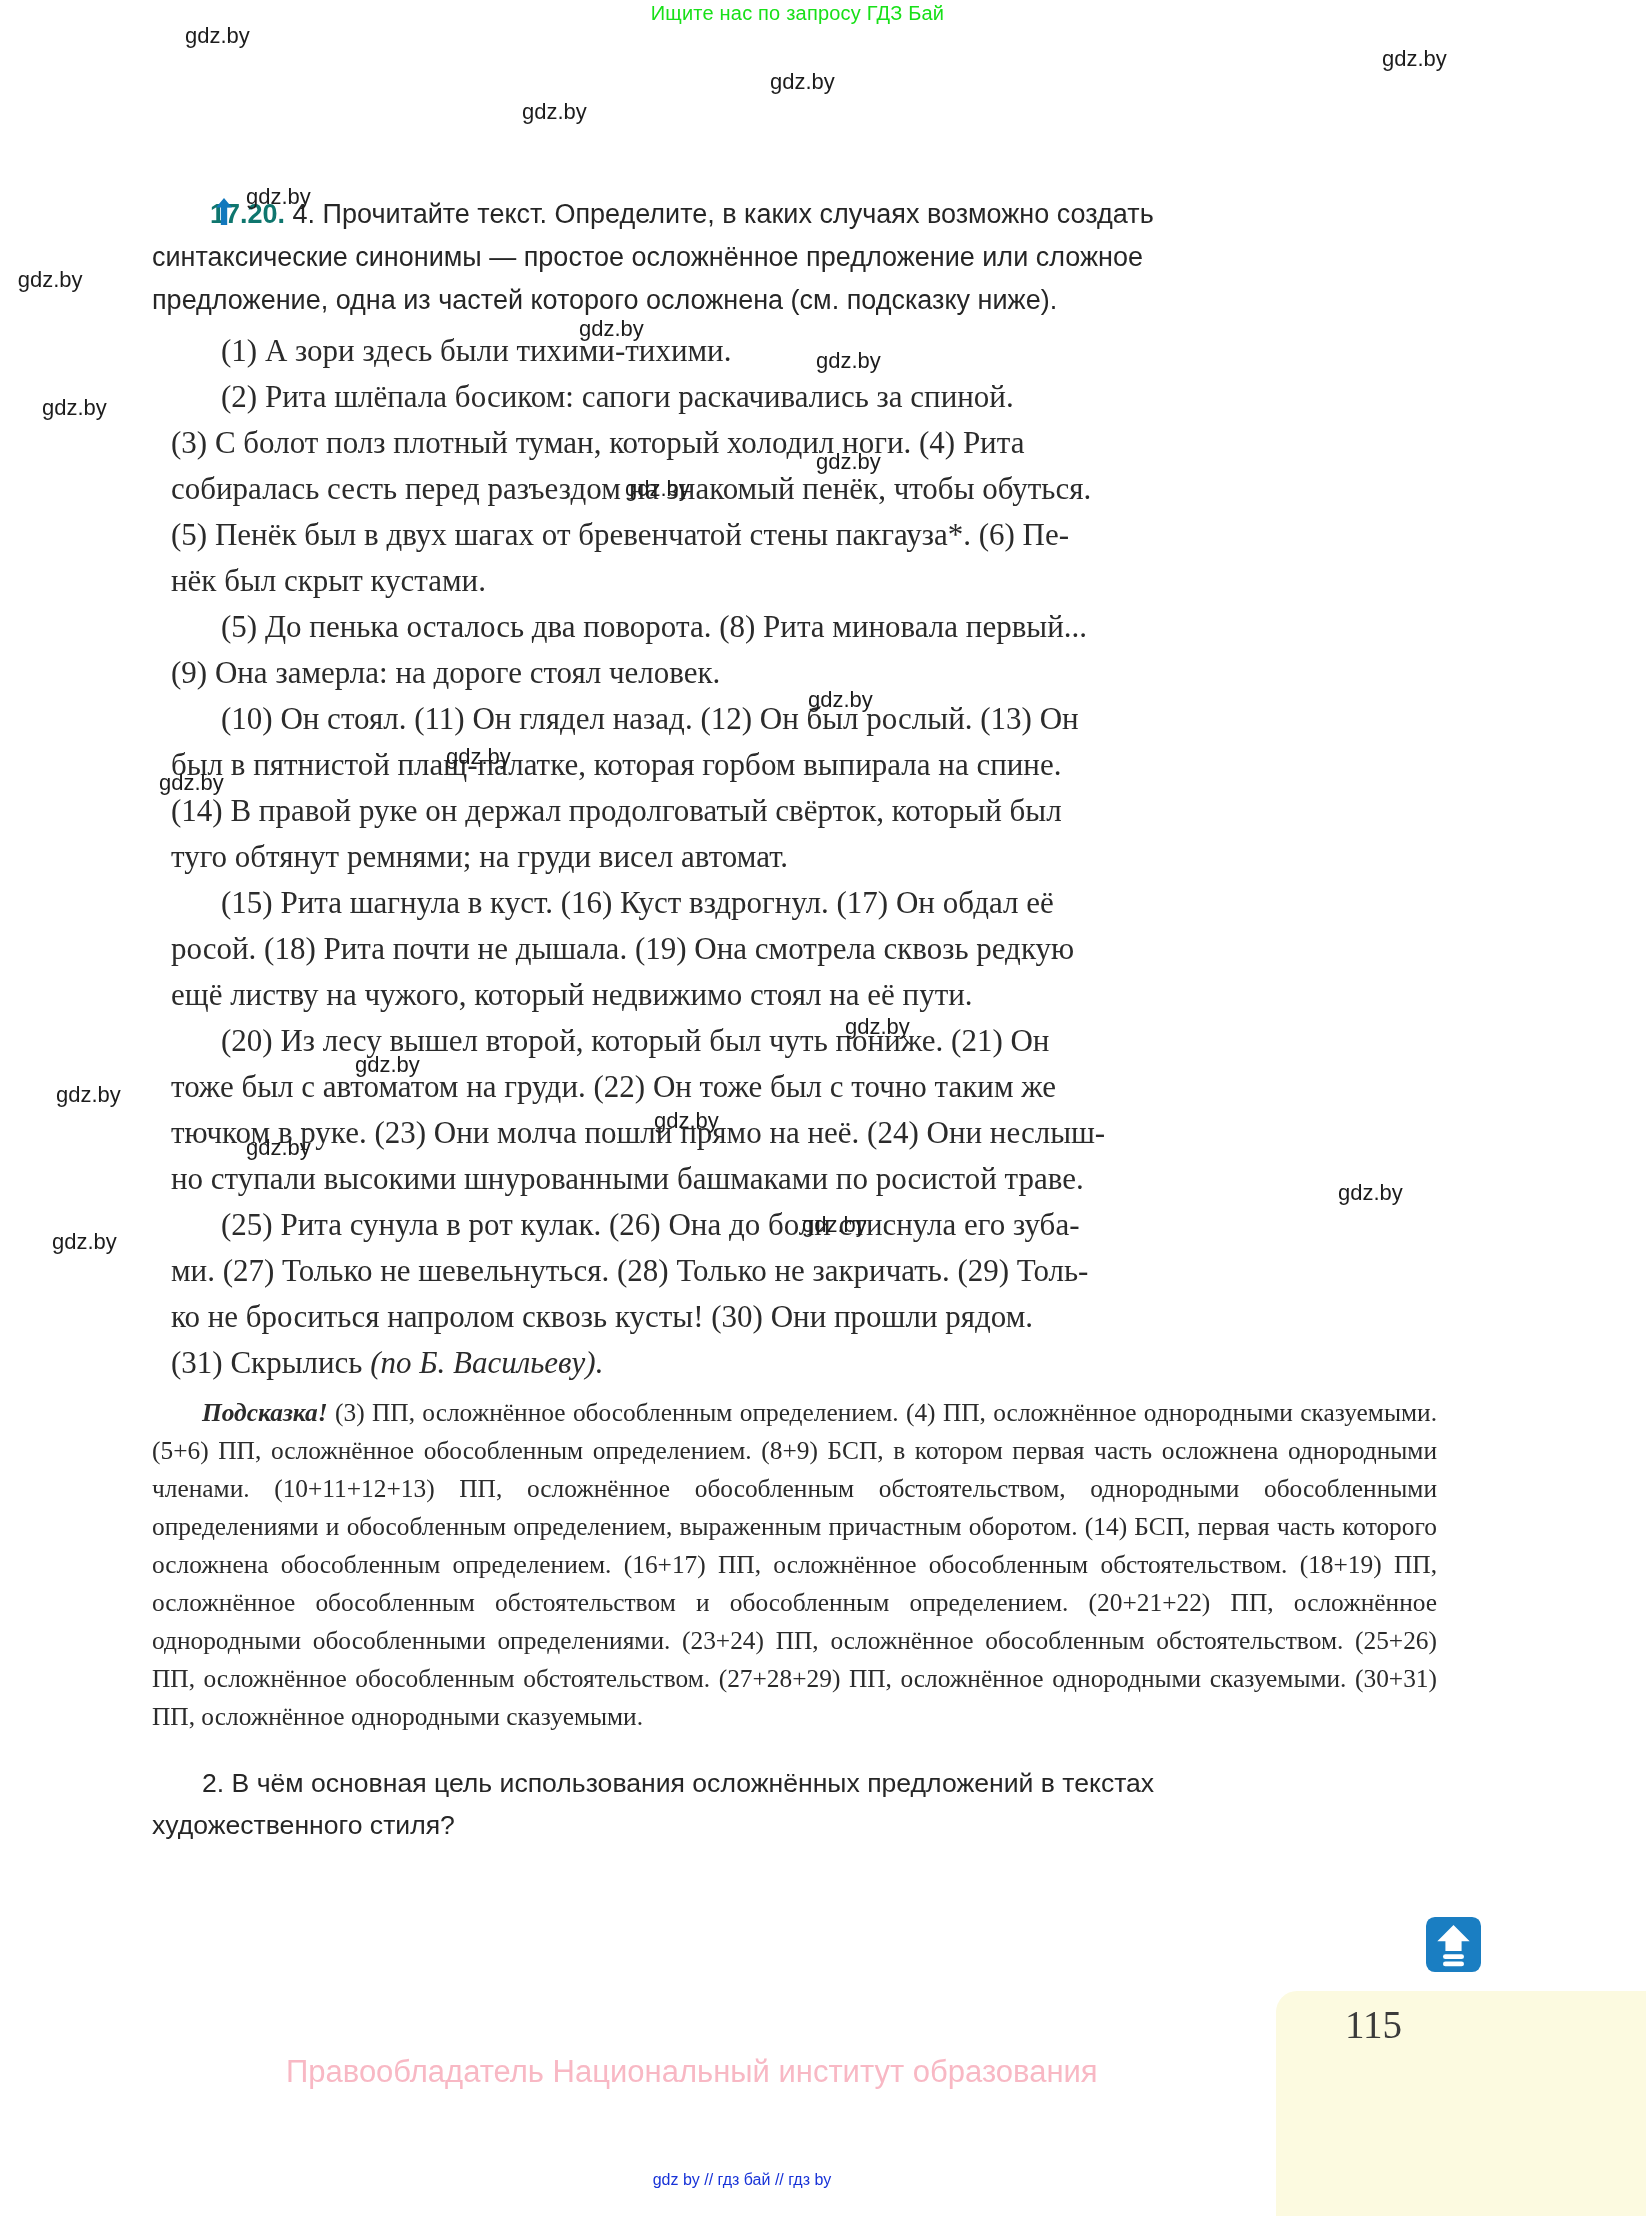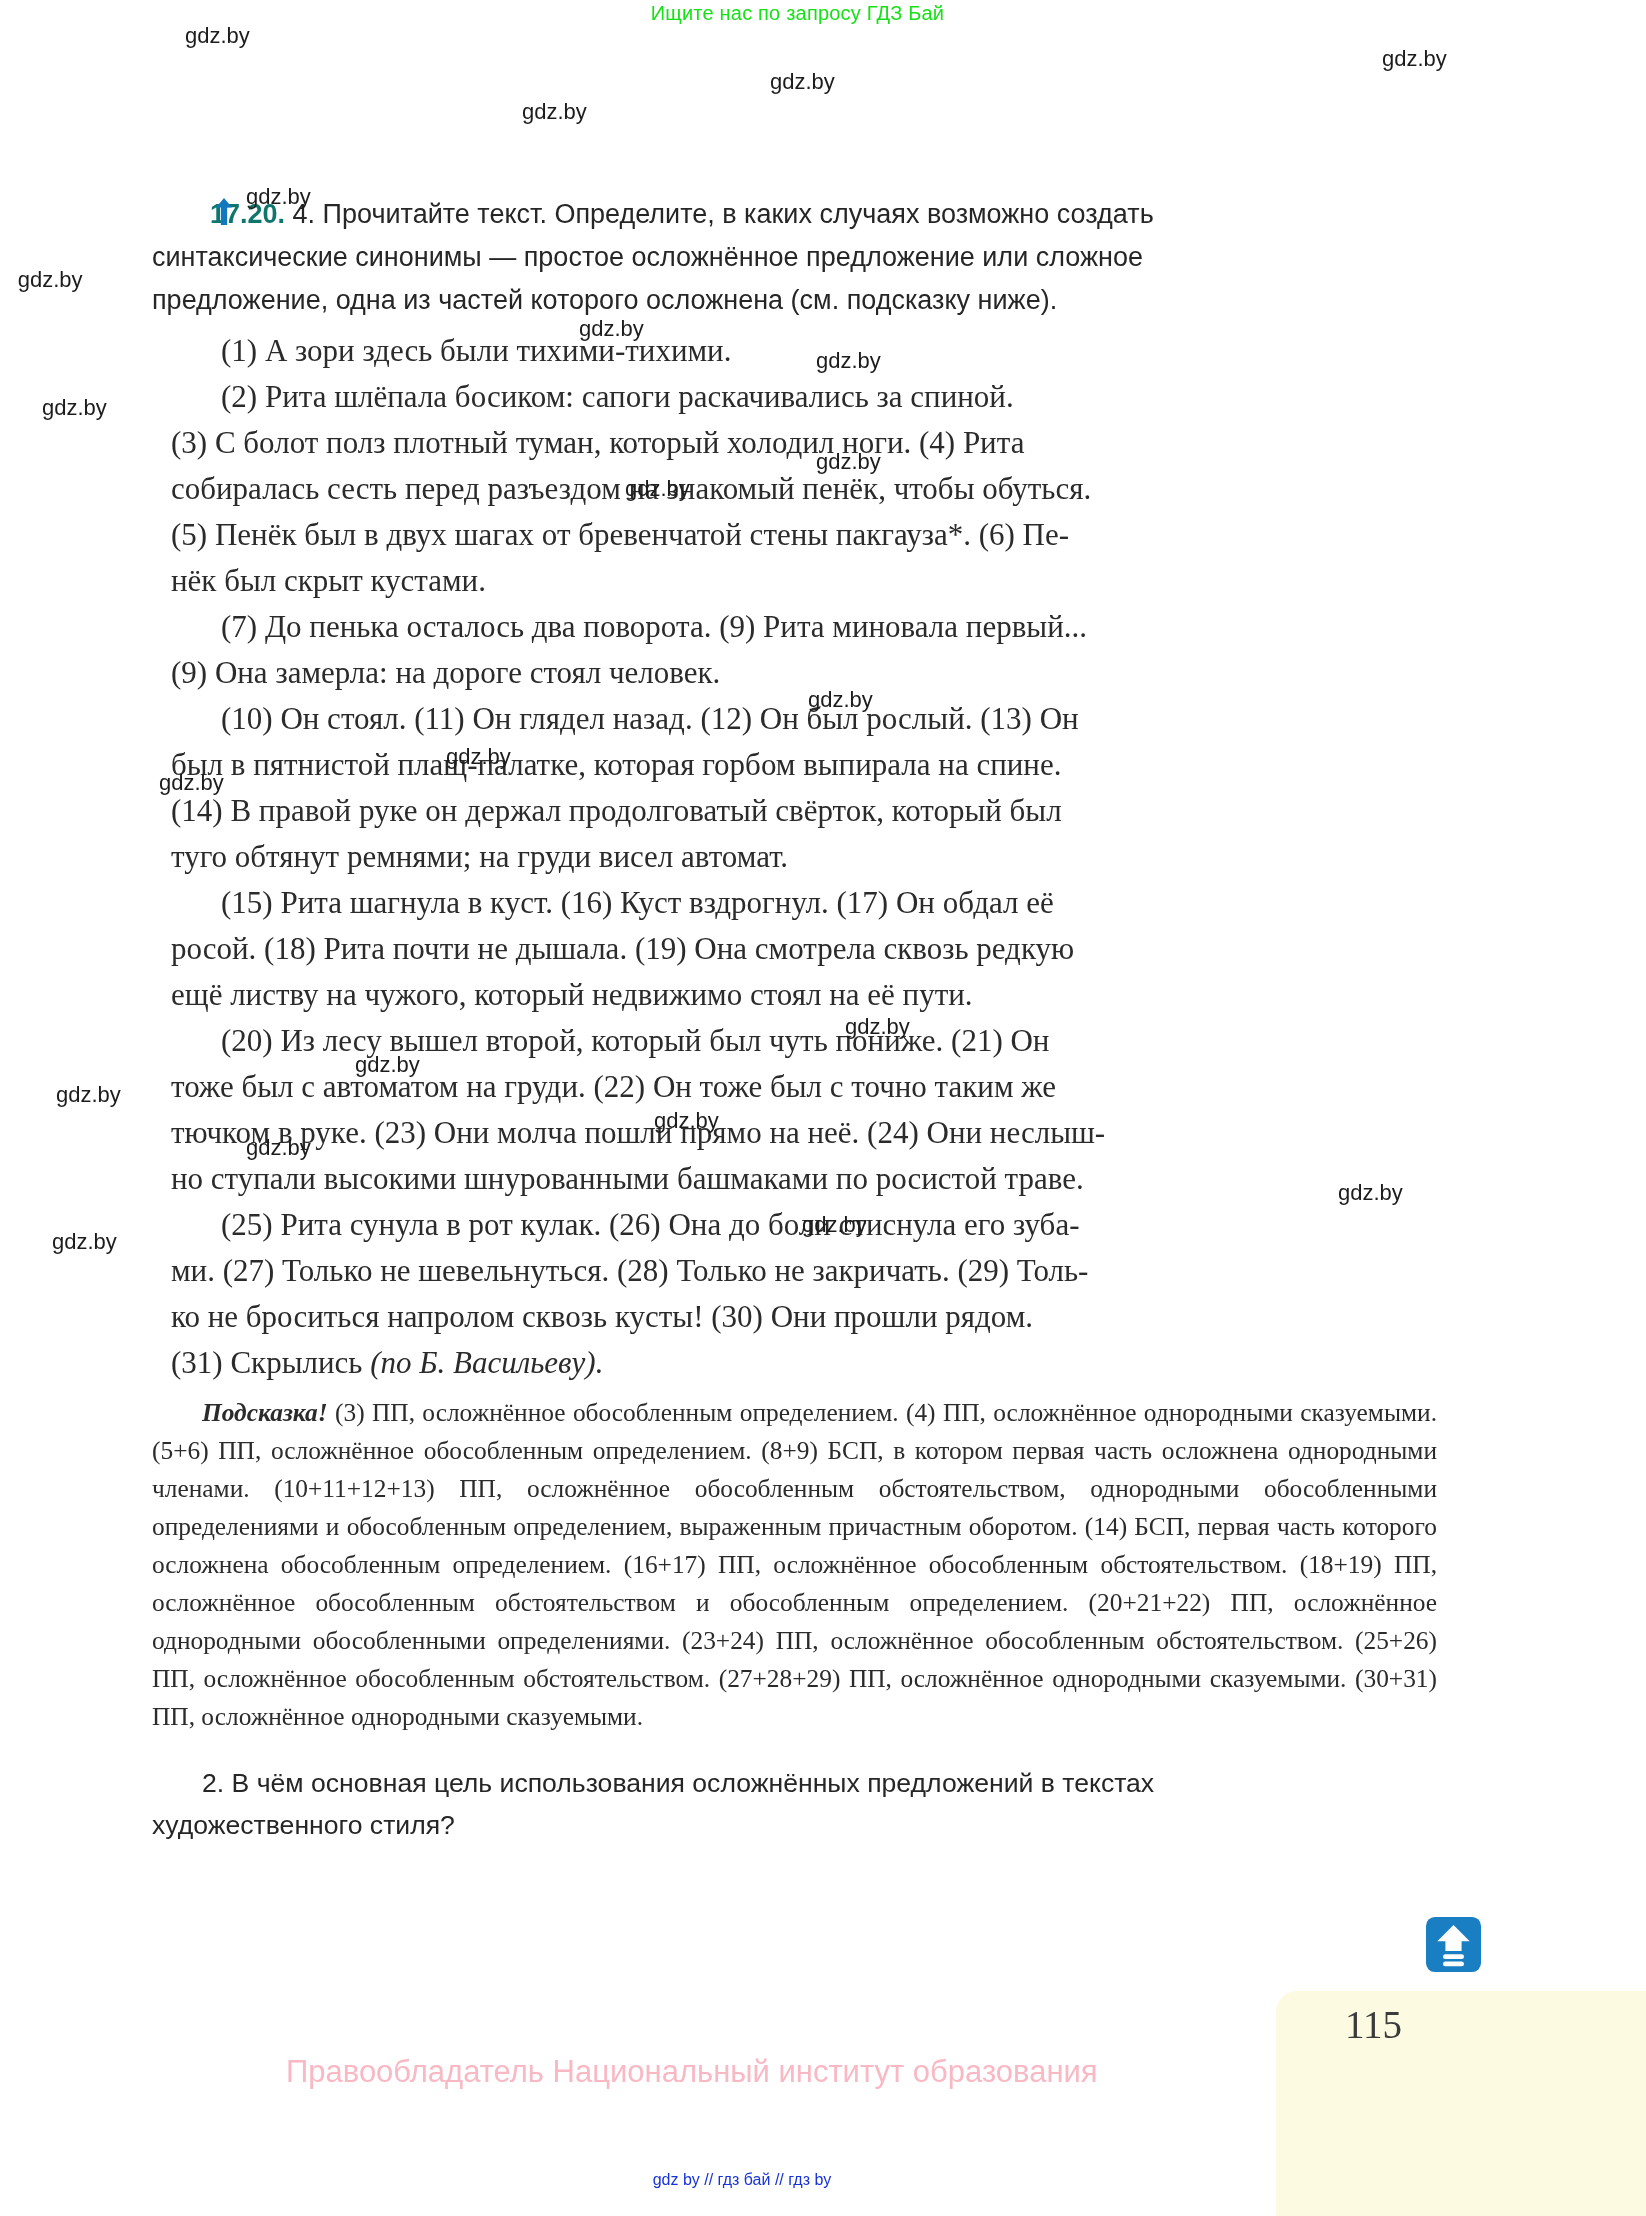"(7) До пенька осталось два" span { text: 7) До пенька осталось два поворота. (9 -> 5) До пенька осталось два поворота. (8 }
